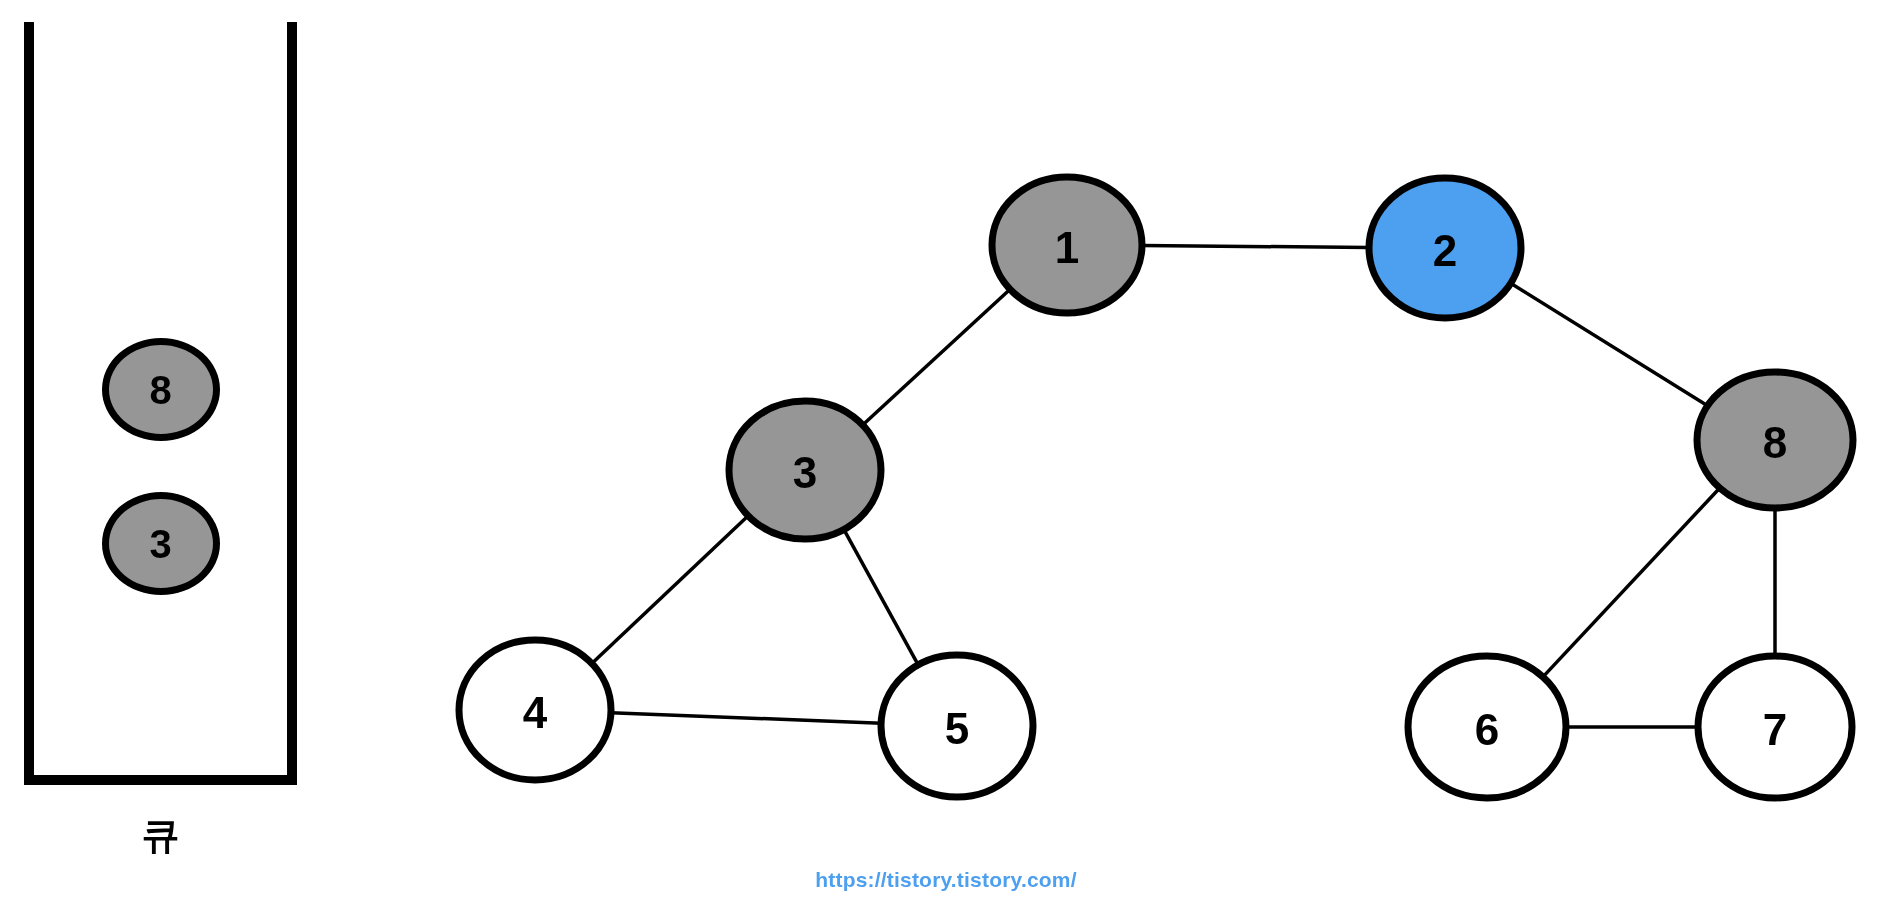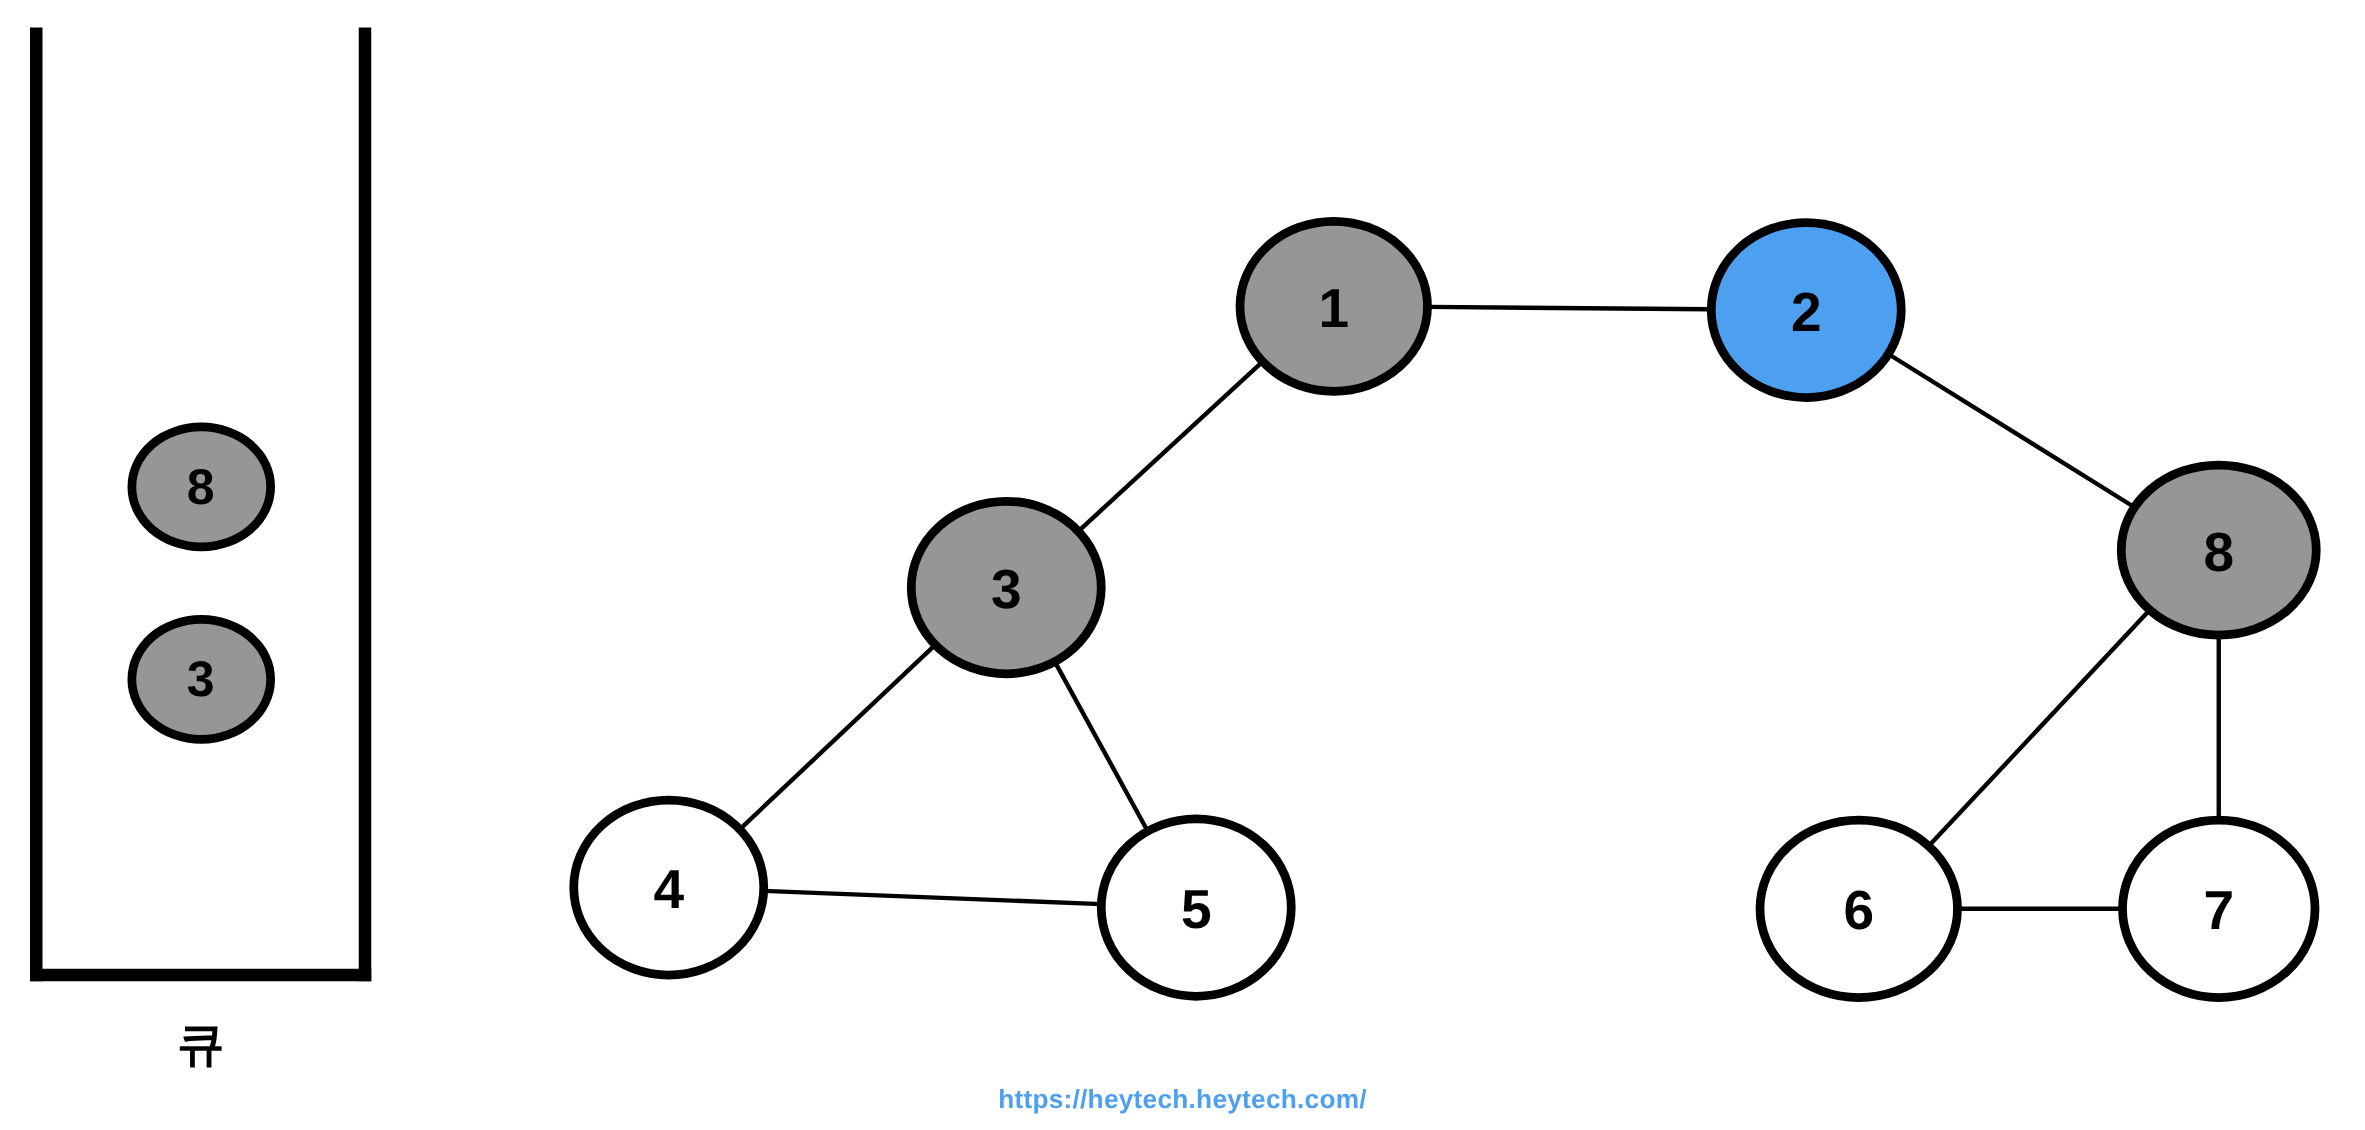"https://heytech.heytech.com/" div.watermark { text: https://heytech.heytech.com/ -> https://tistory.tistory.com/ }
